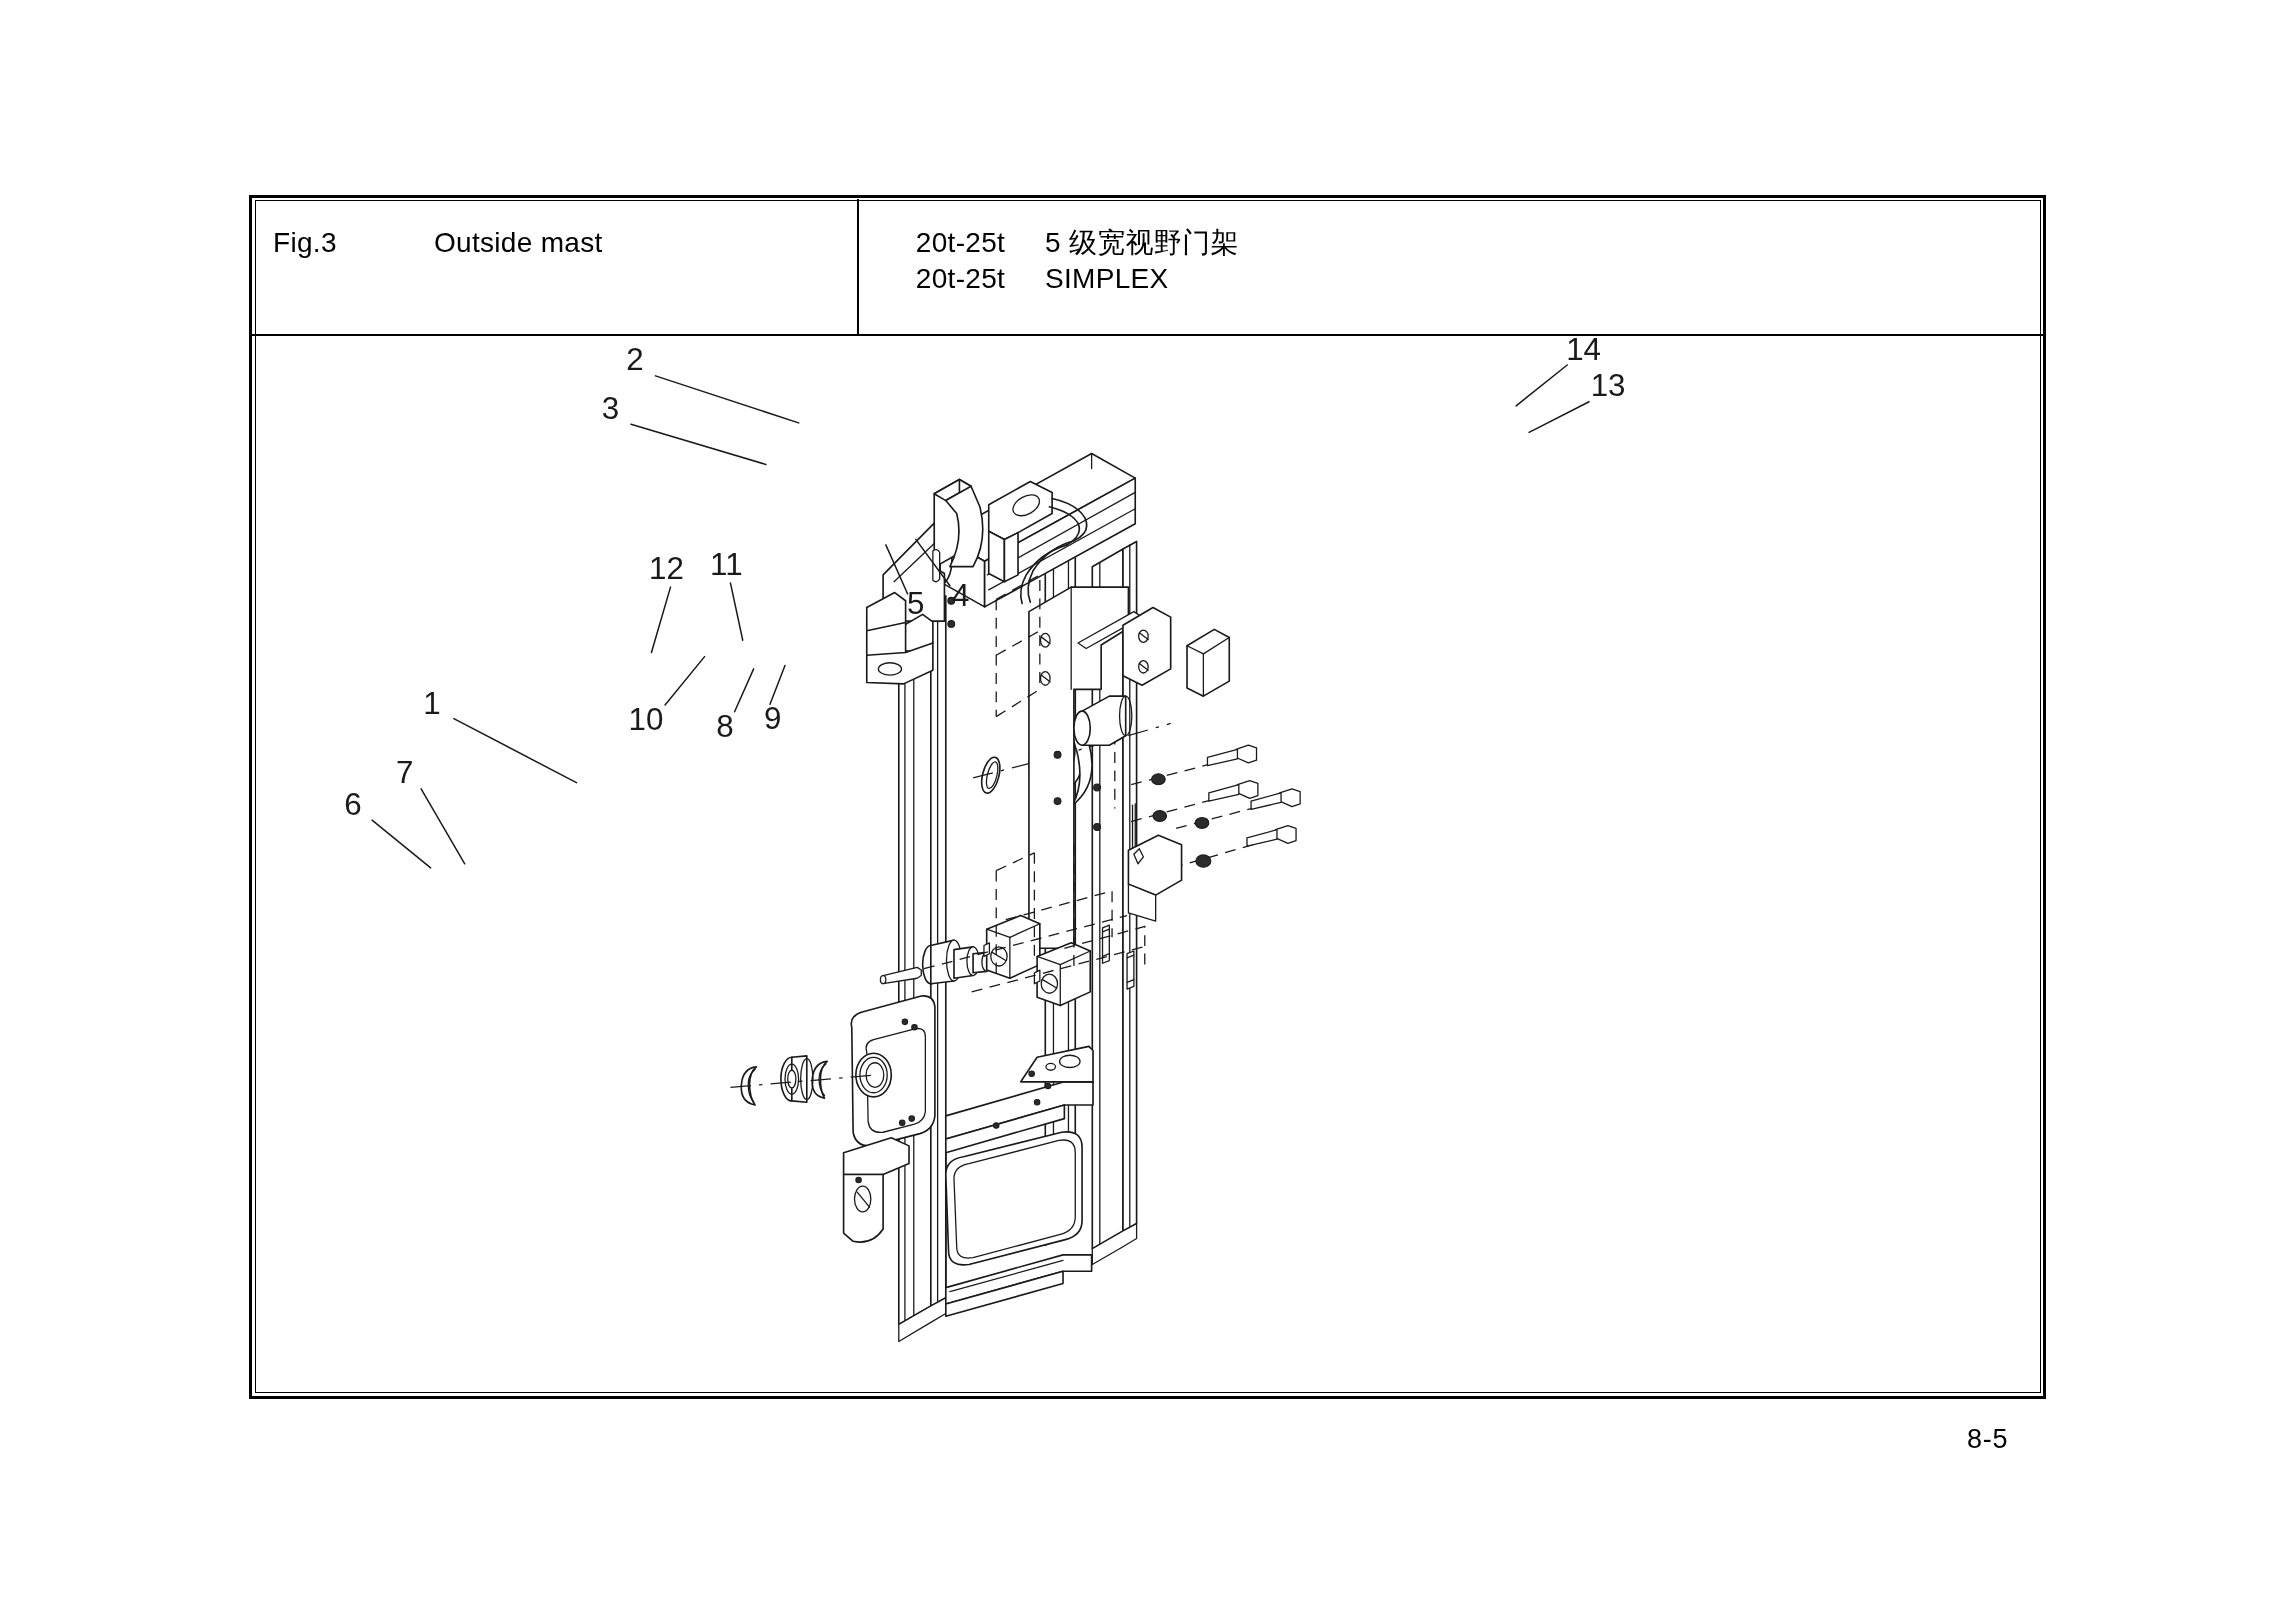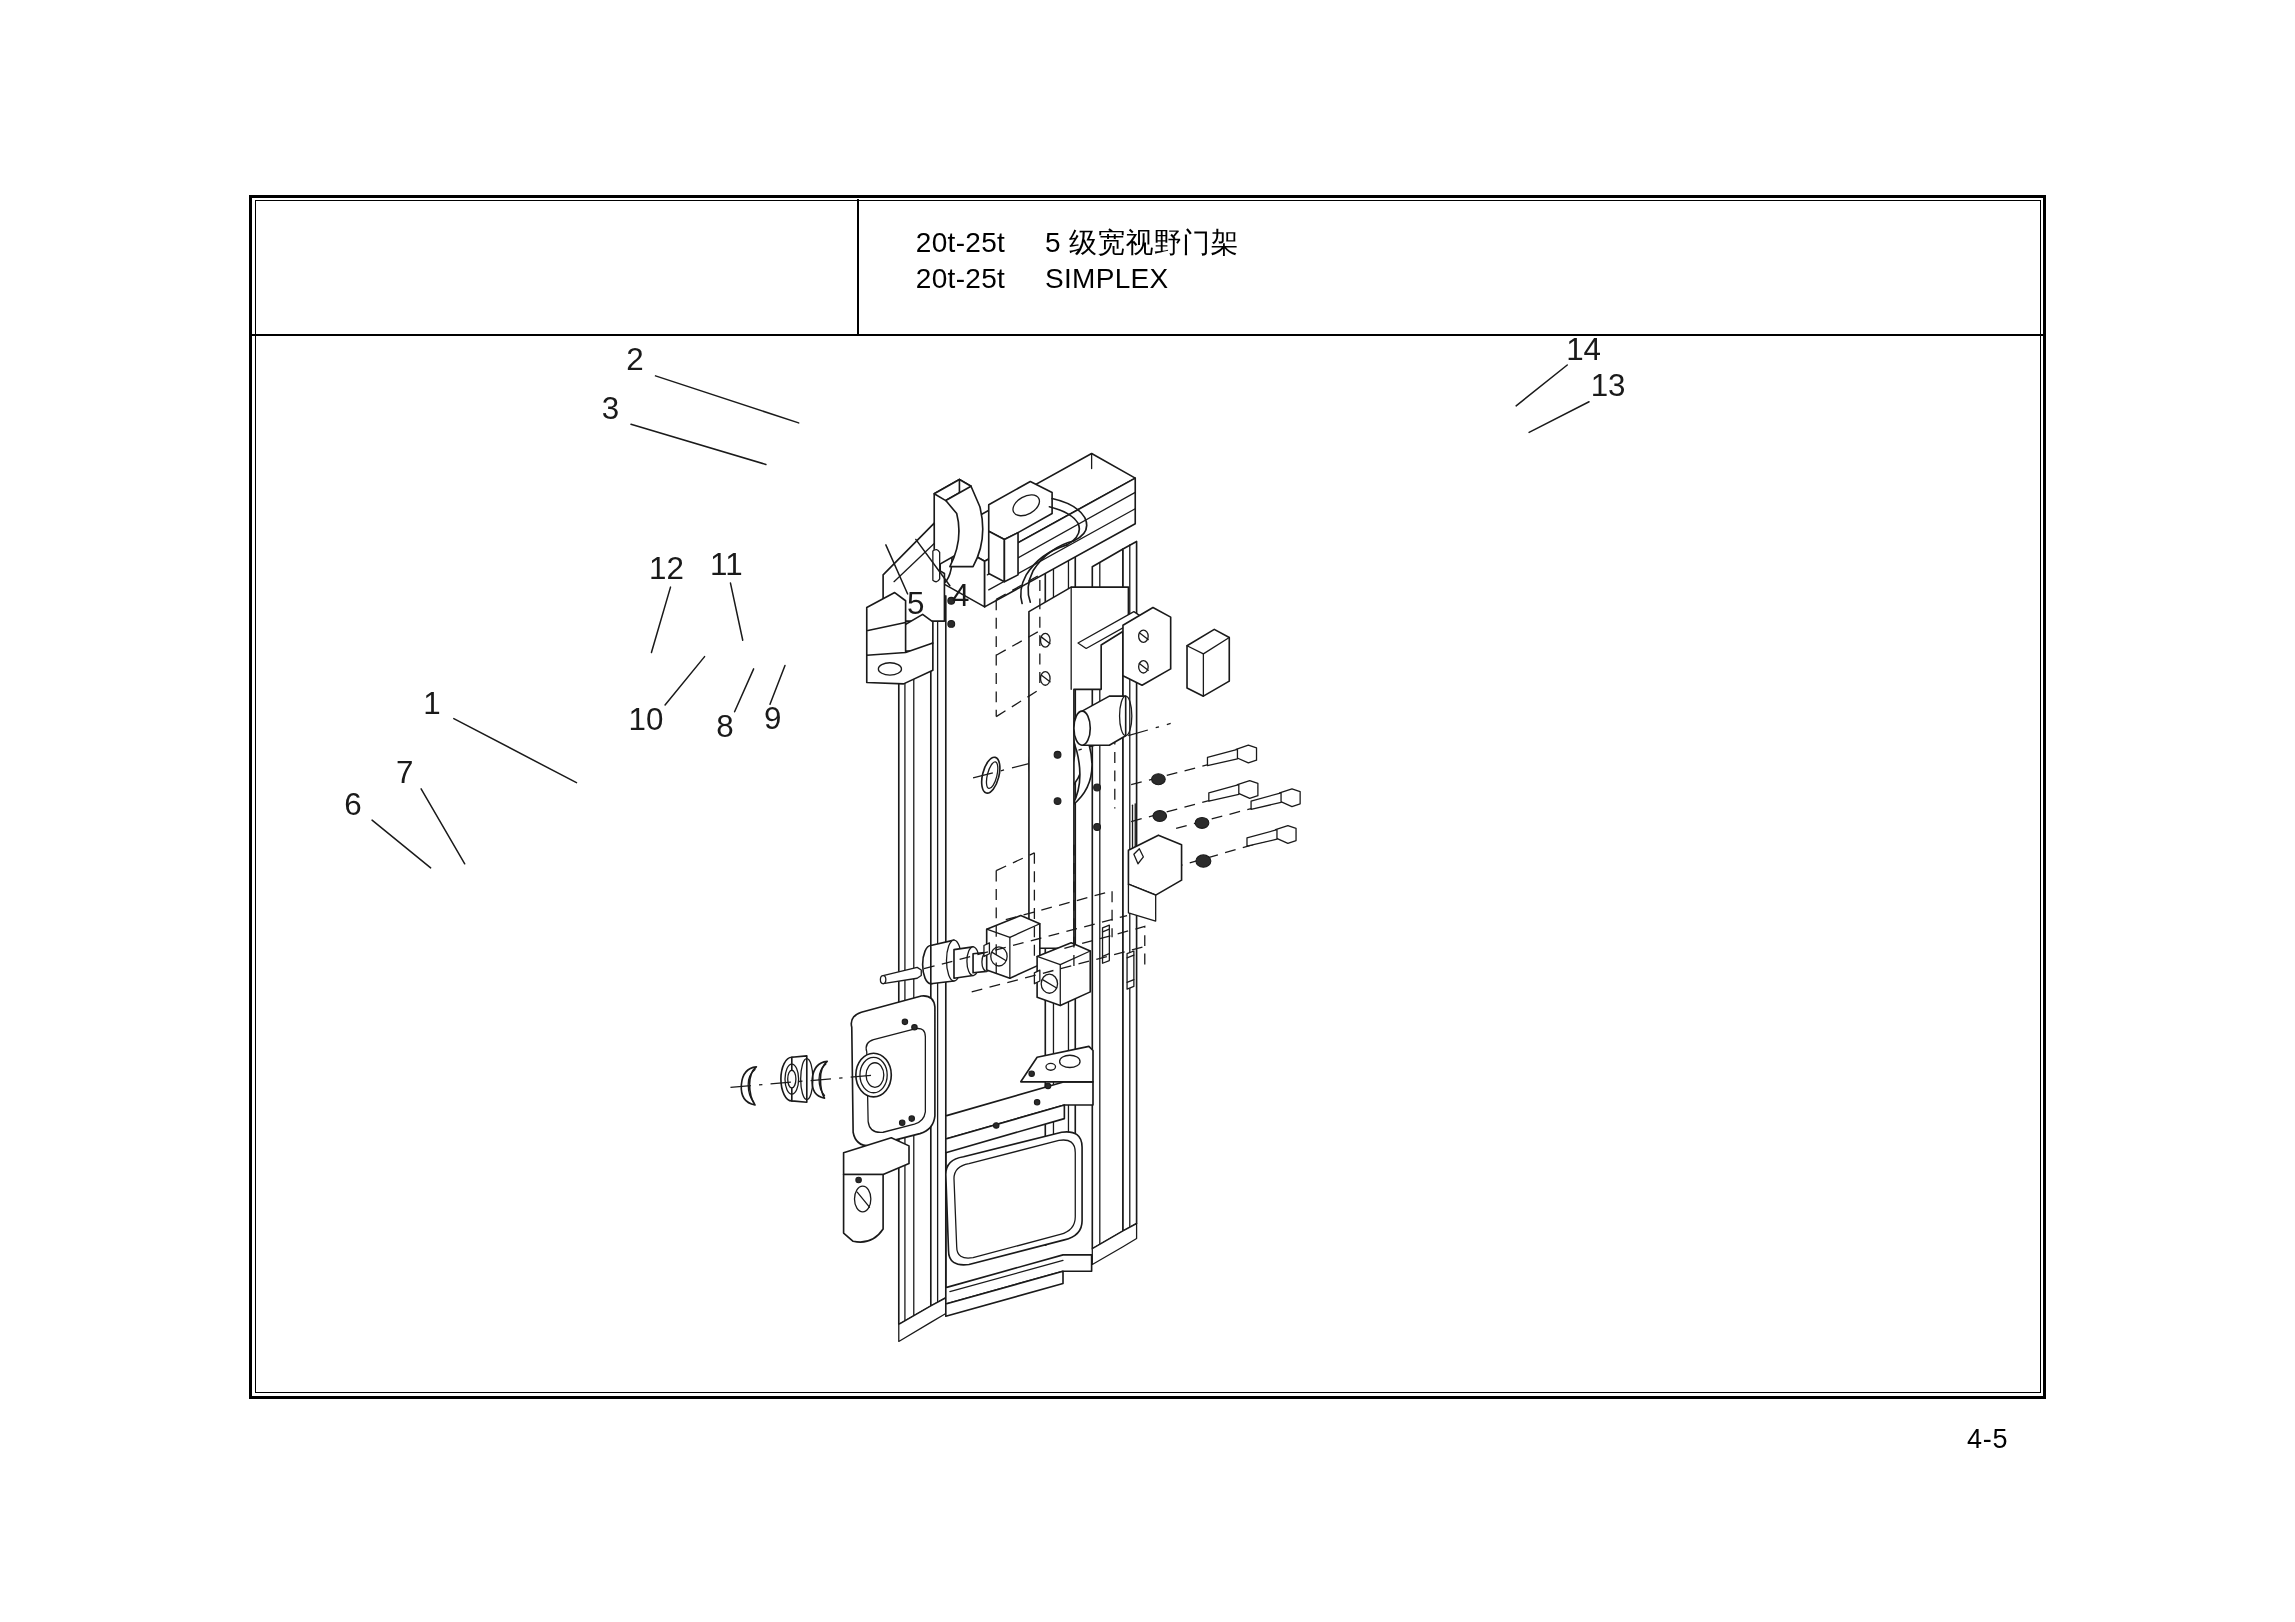"Fig.3" div.hdr-line { html: none -> <div> <span>Fig.3</span> <span>Outside mast</span> </div> }
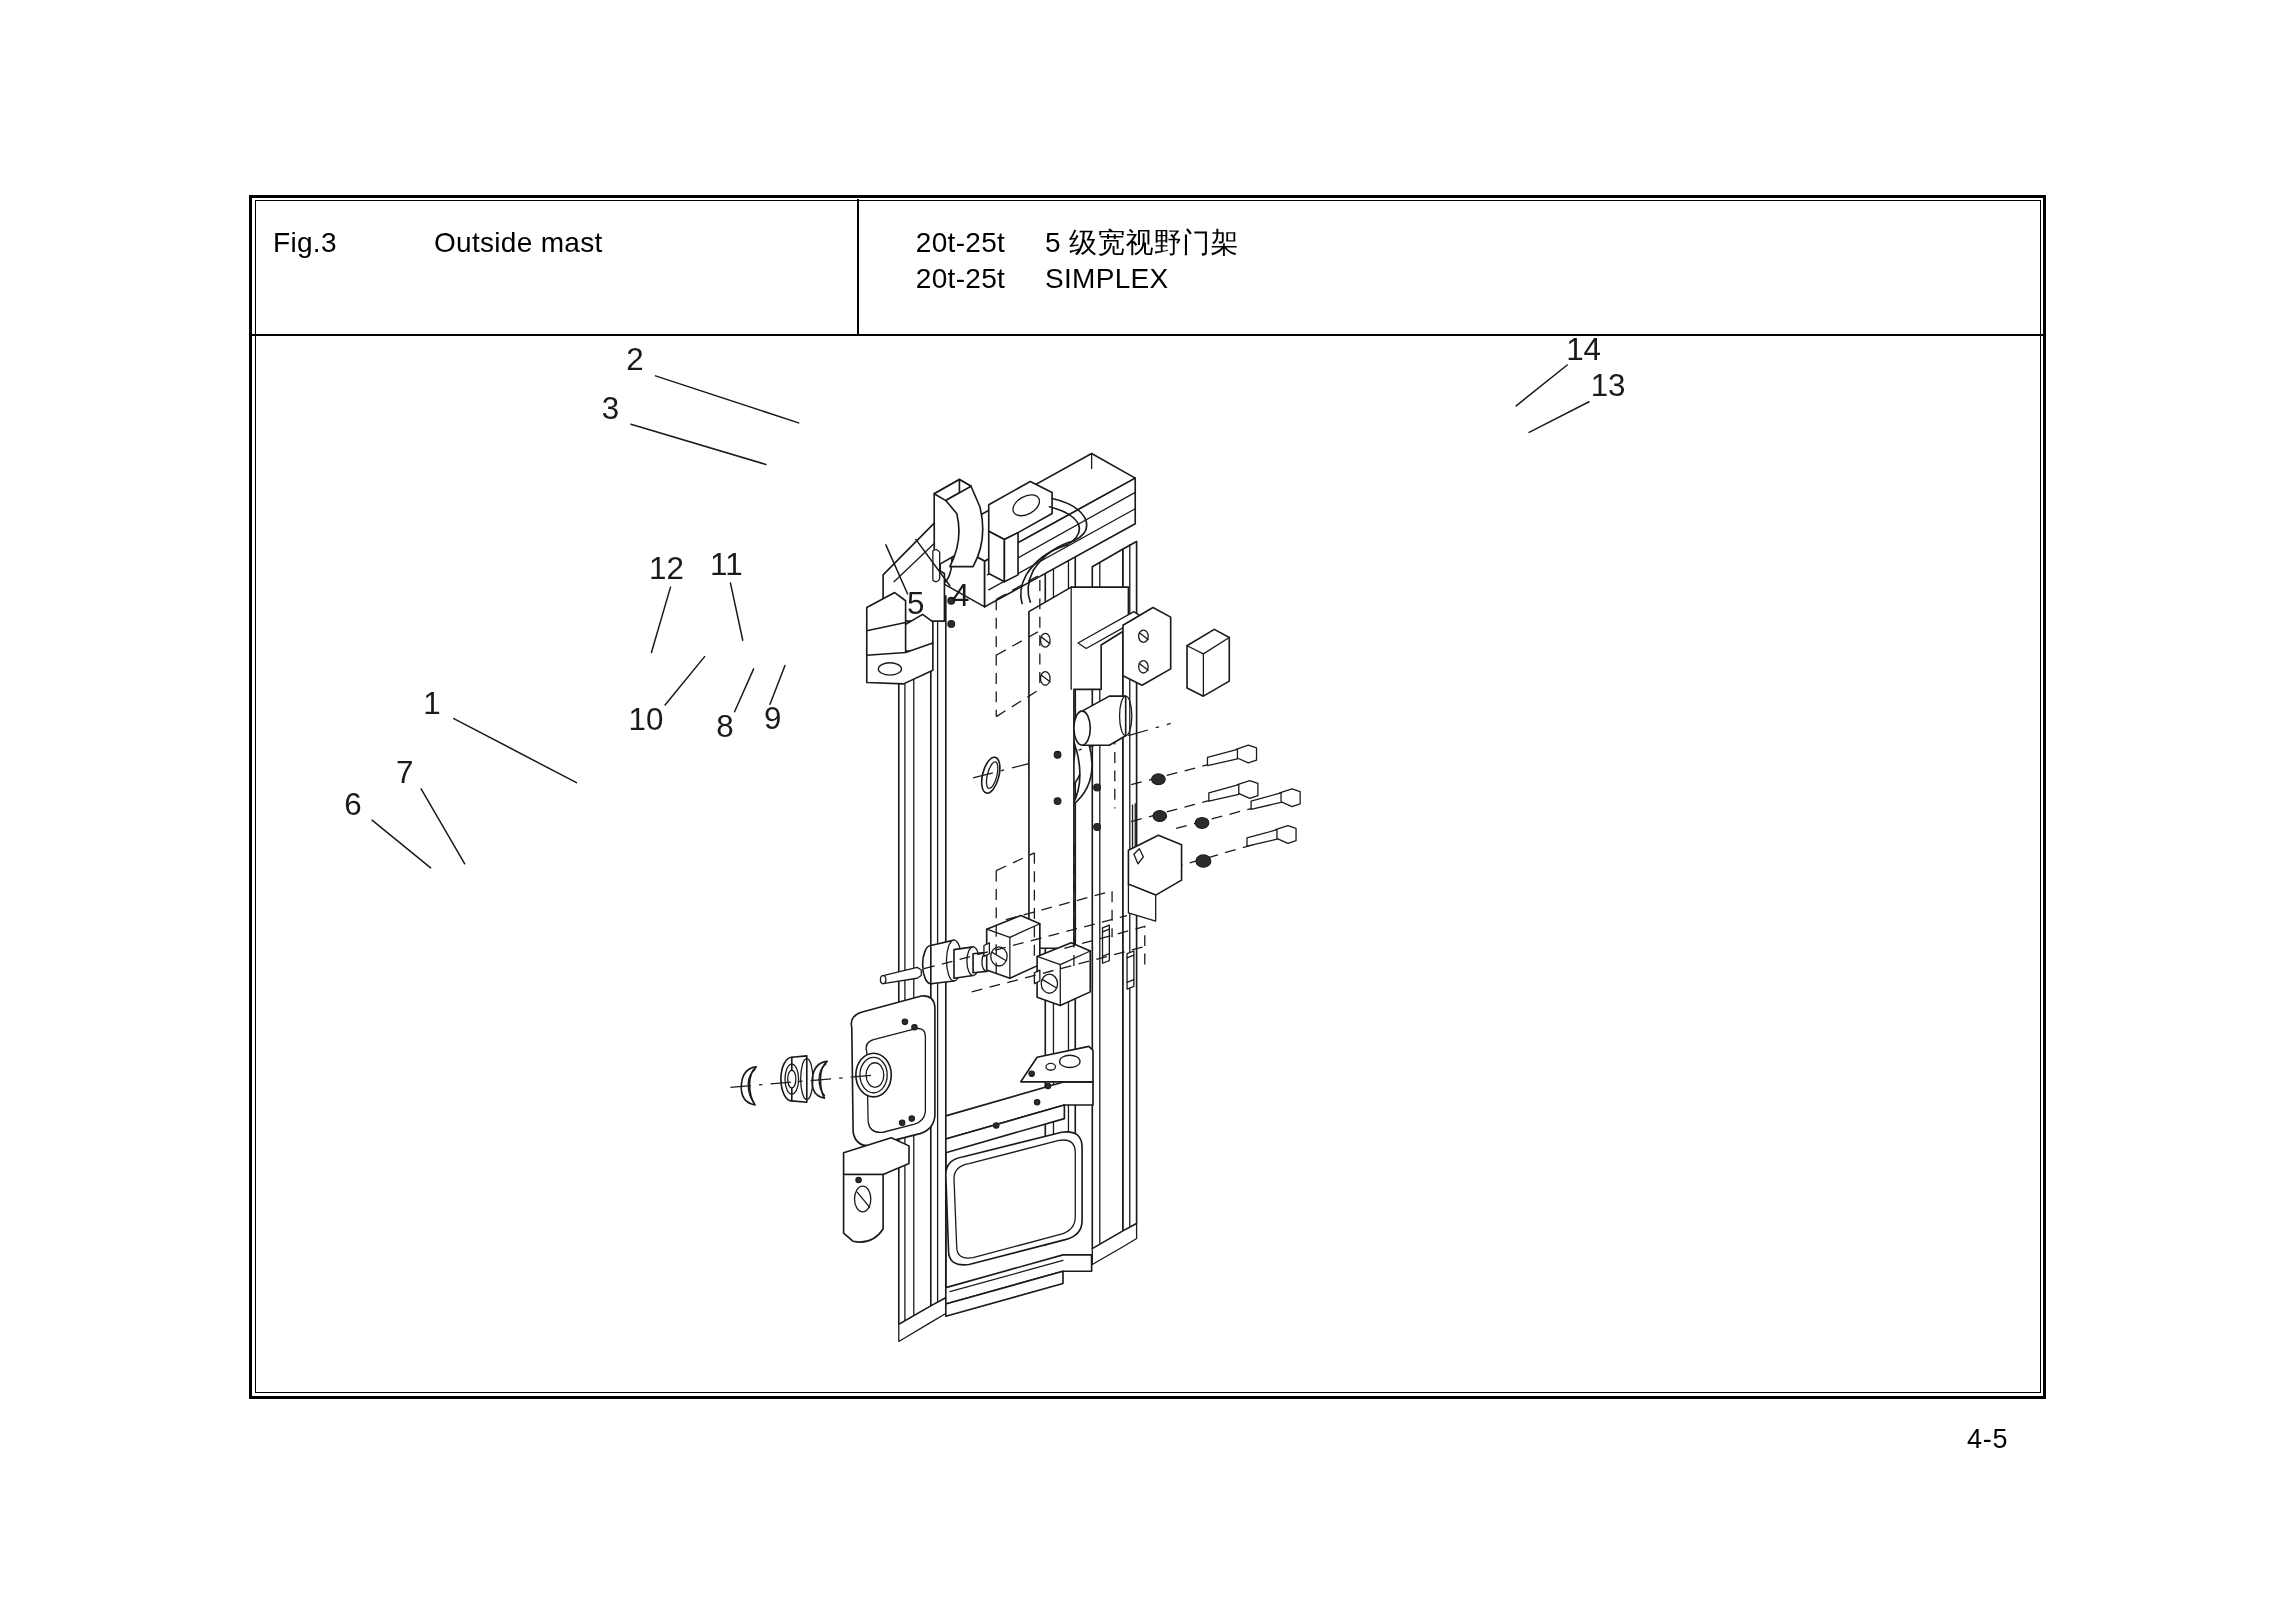"4-5" div { text: 4-5 -> 8-5 }
